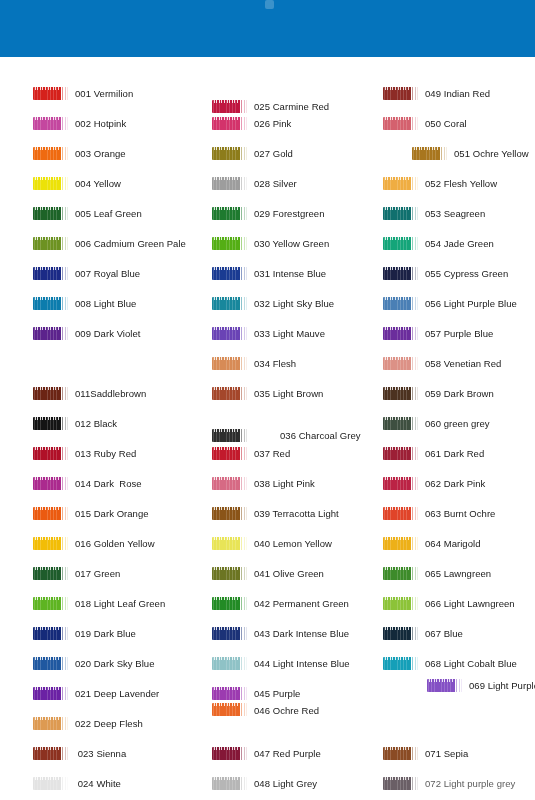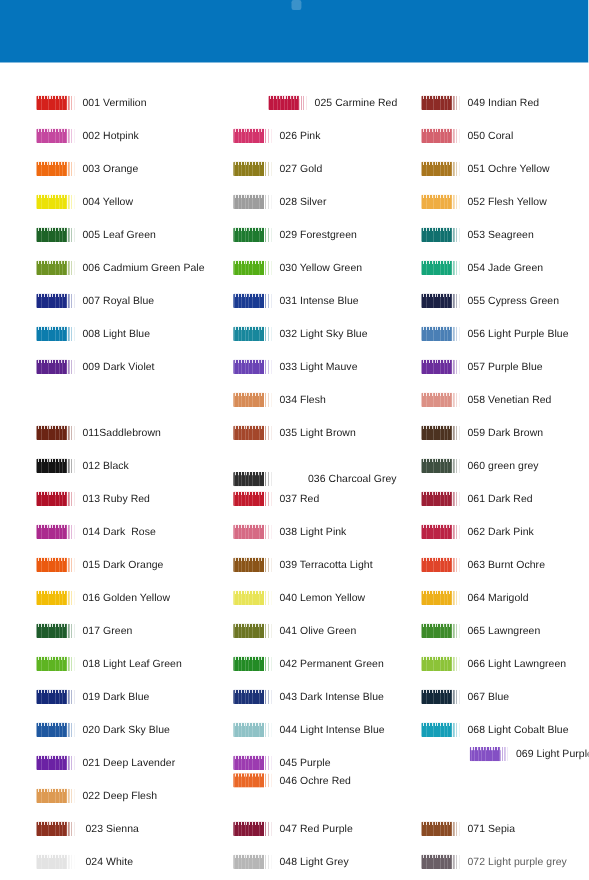"025 Carmine Red" div.swatch-row { margin-left: 32px -> none; top: 21px -> 34px }
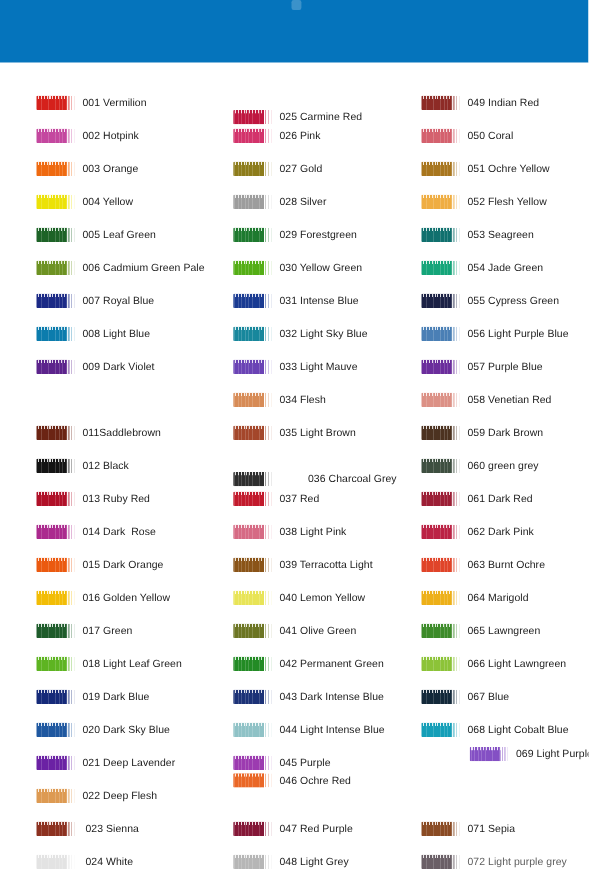"051 Ochre Yellow" div.swatch-row { margin-left: none -> 29px }
